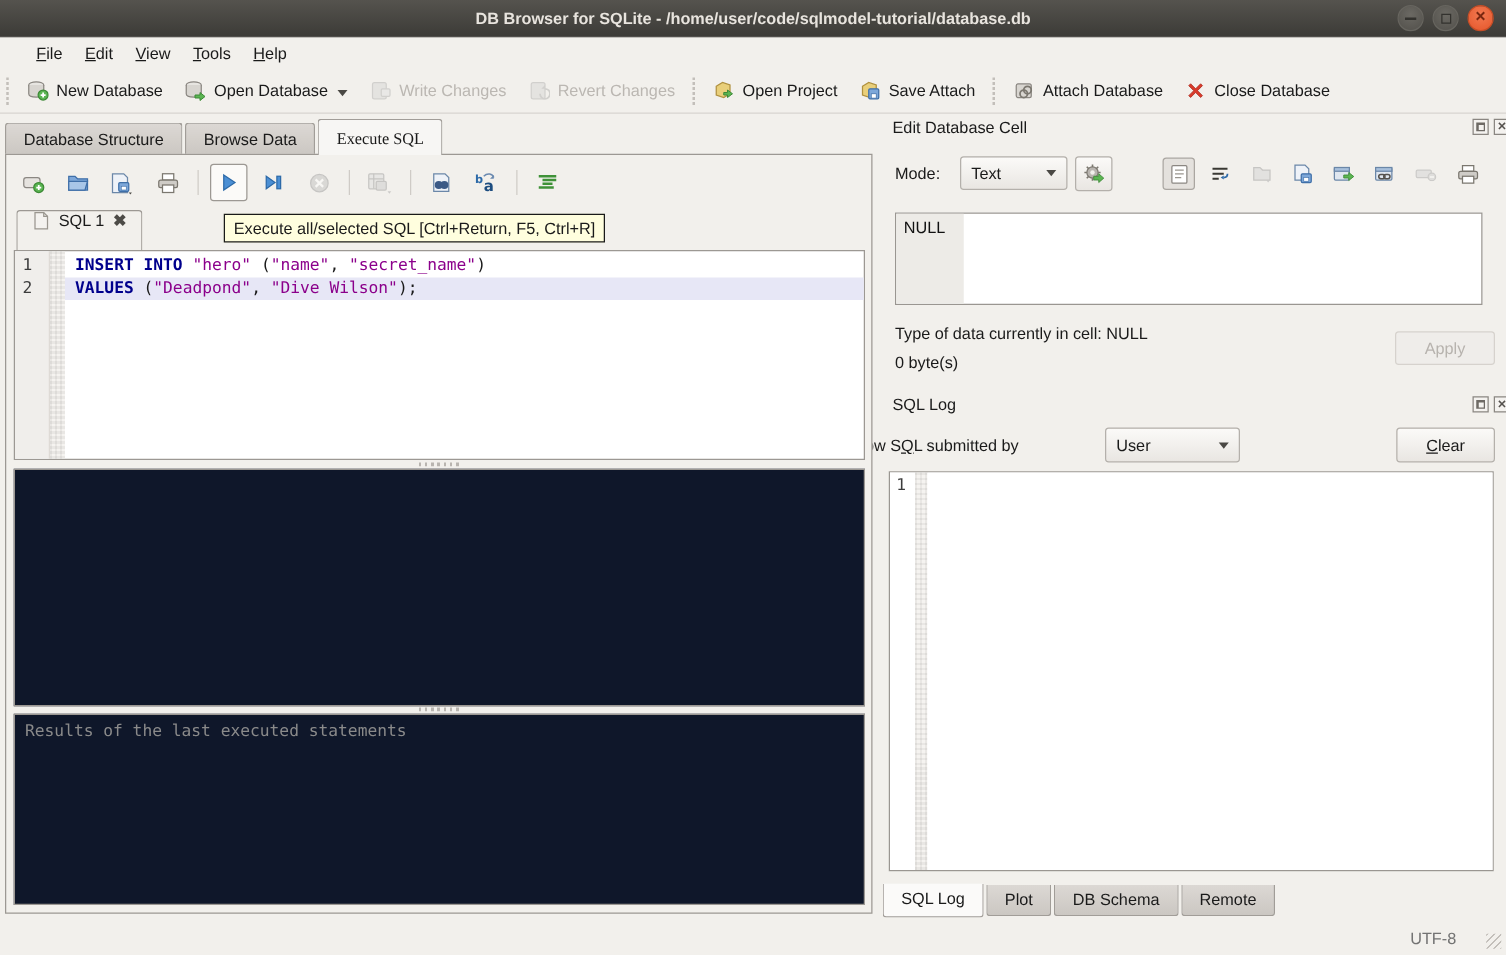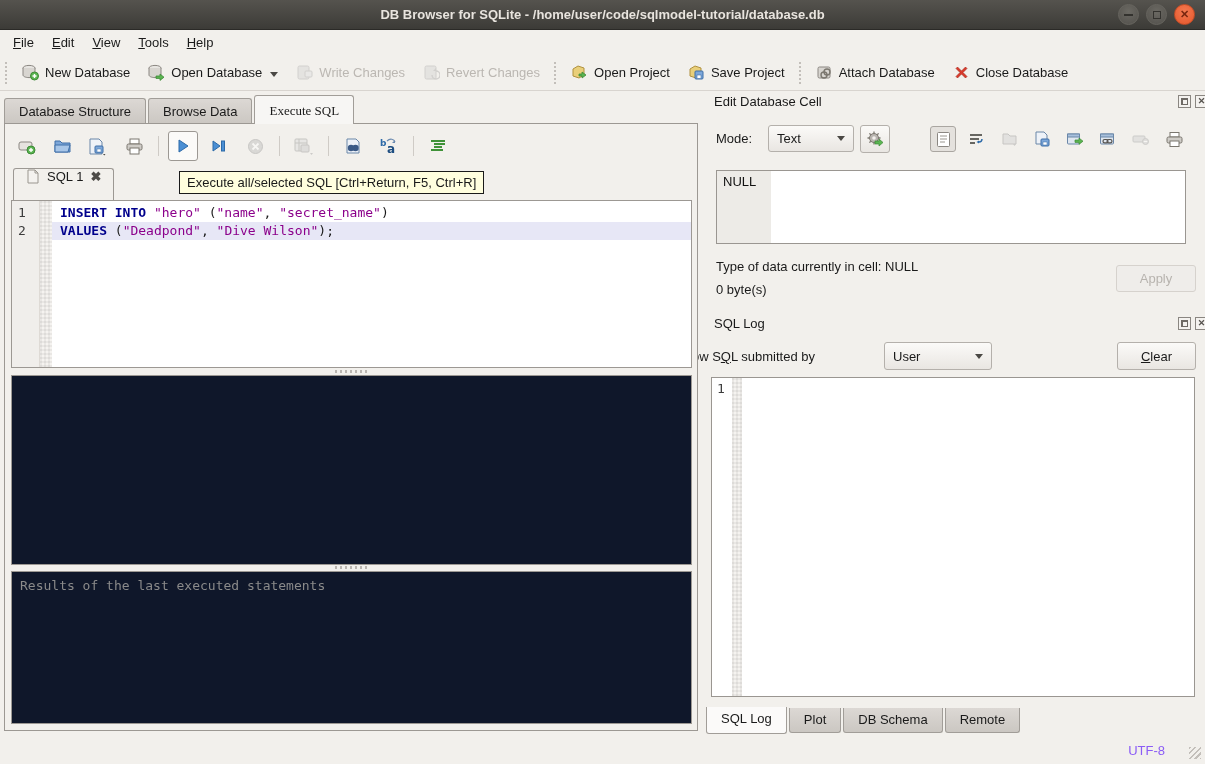"File" .menubar { padding-left: 4px -> 20px }
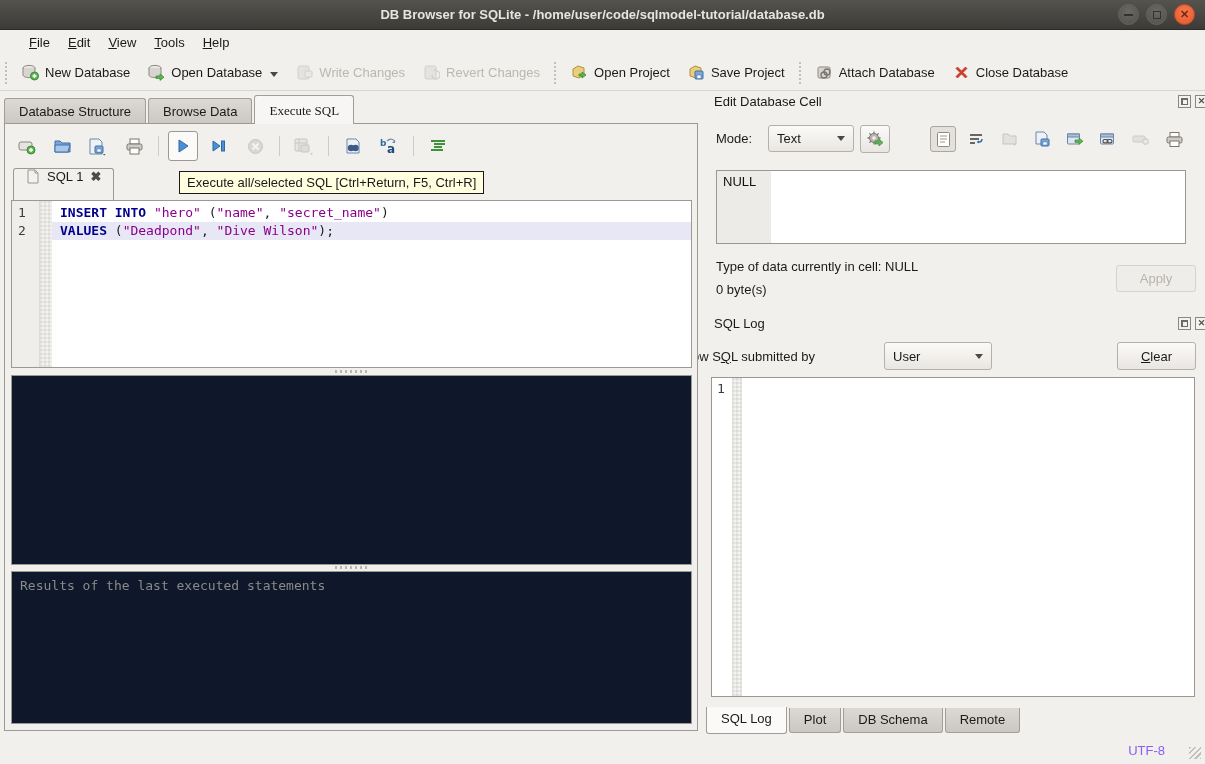"Save Project" span.lbl { text: Project -> Attach }
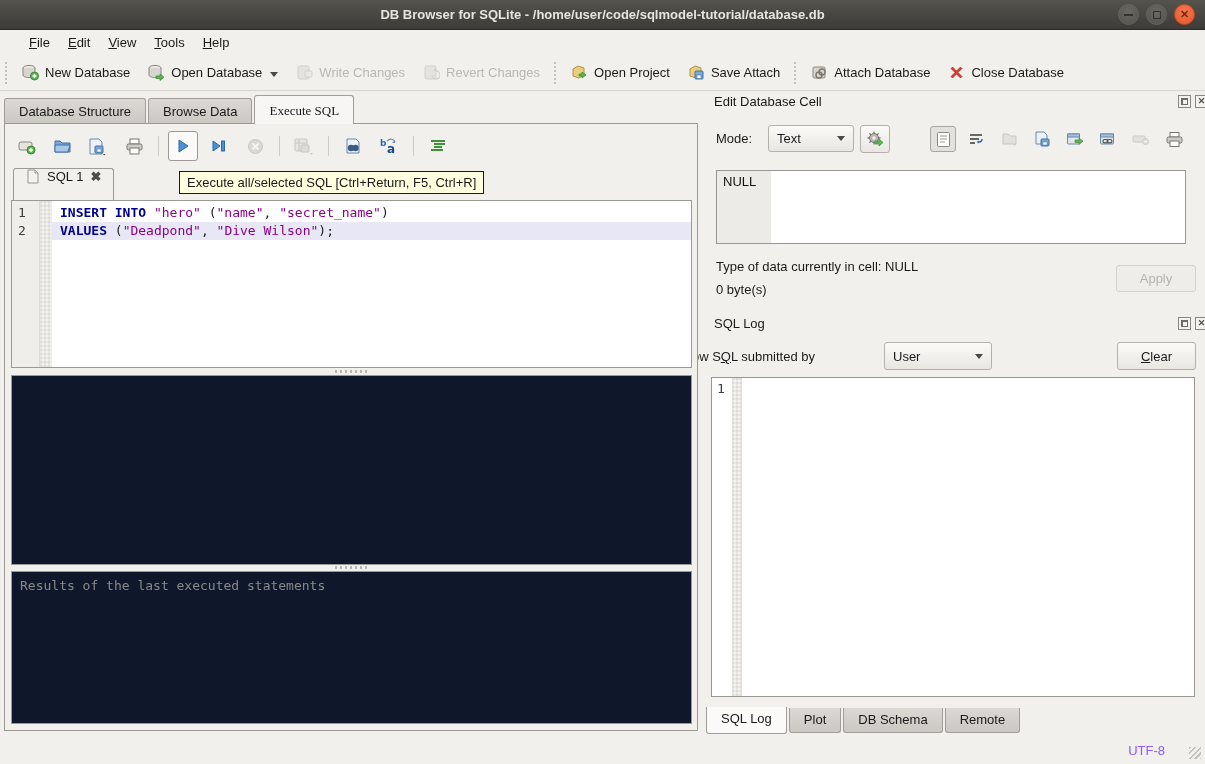"UTF-8" .enc { color: #8b5cf6 -> #737373 }
